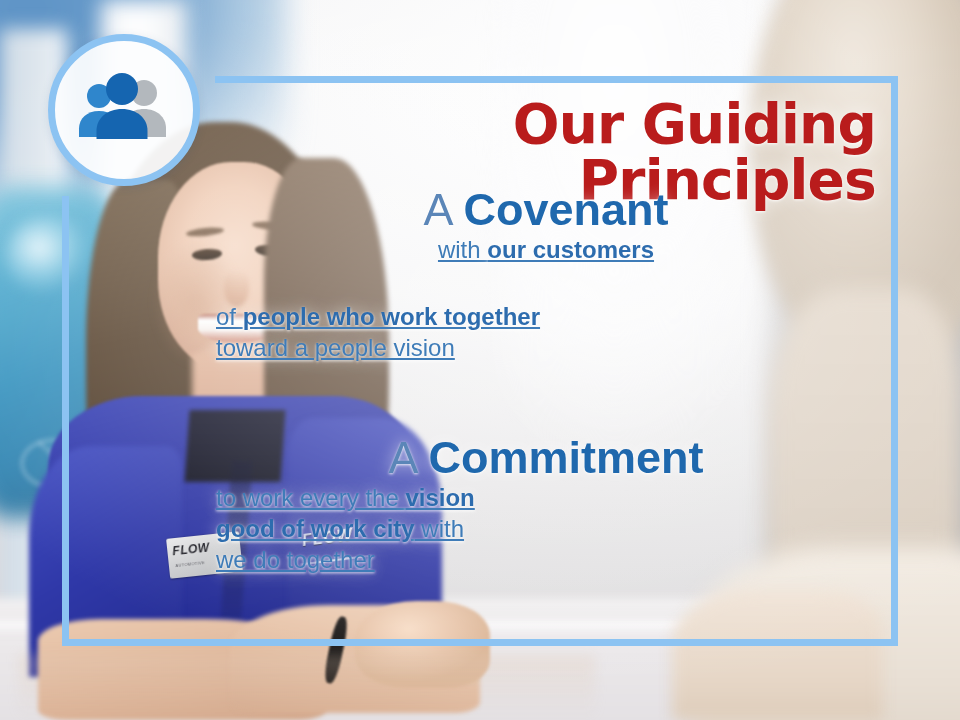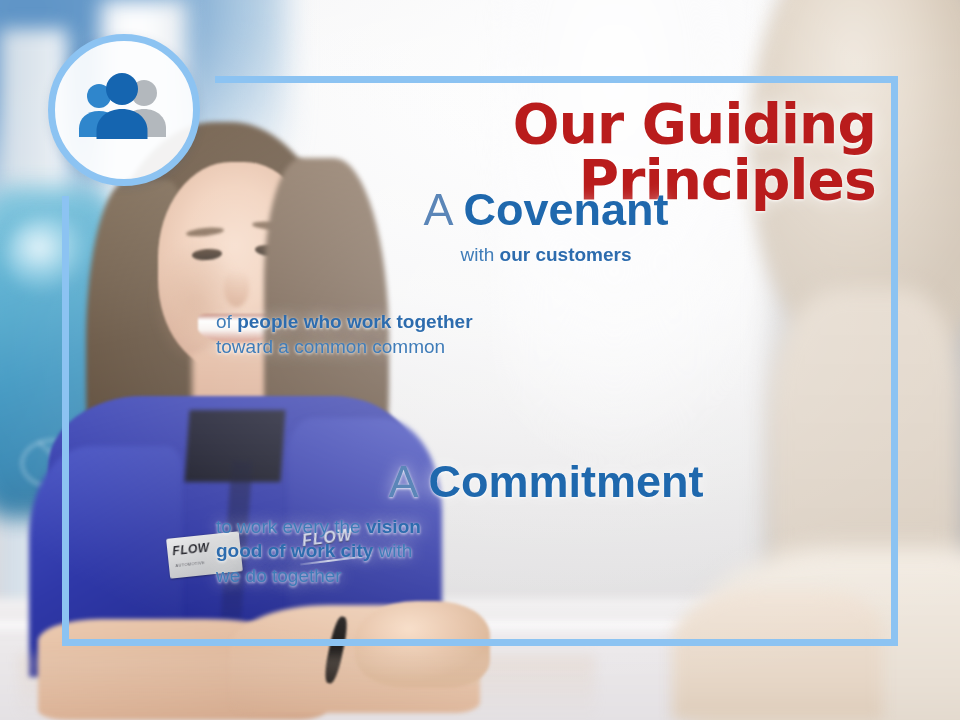"with our customers" .p-sub { font-size: 19px -> 24px; margin-top: 9px -> none; text-decoration: none -> underline }
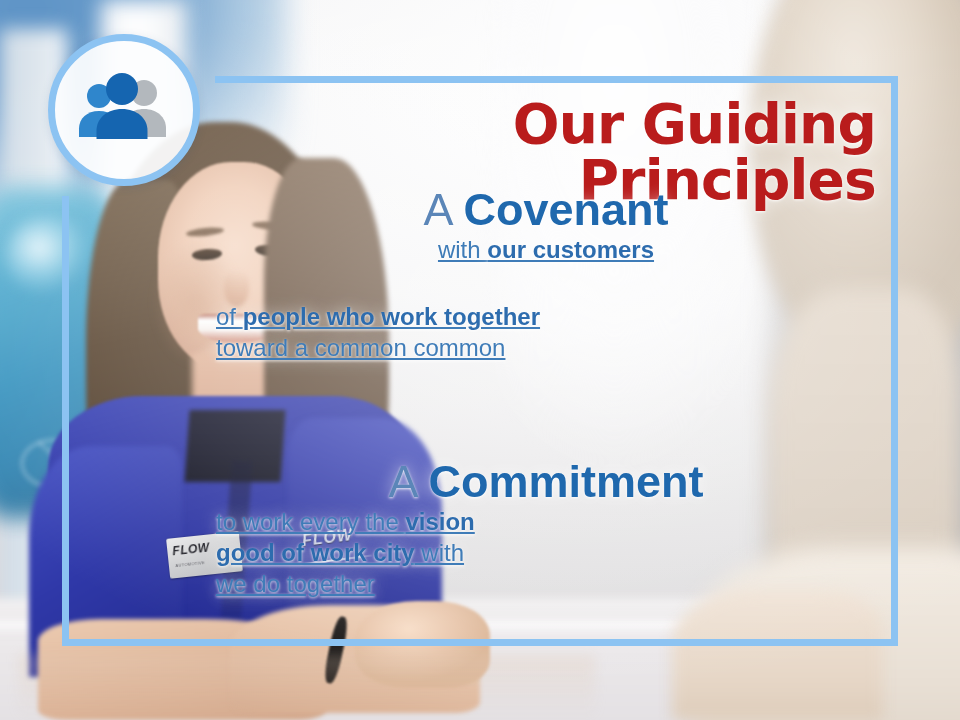"toward a common common" span { text: common common -> people vision }
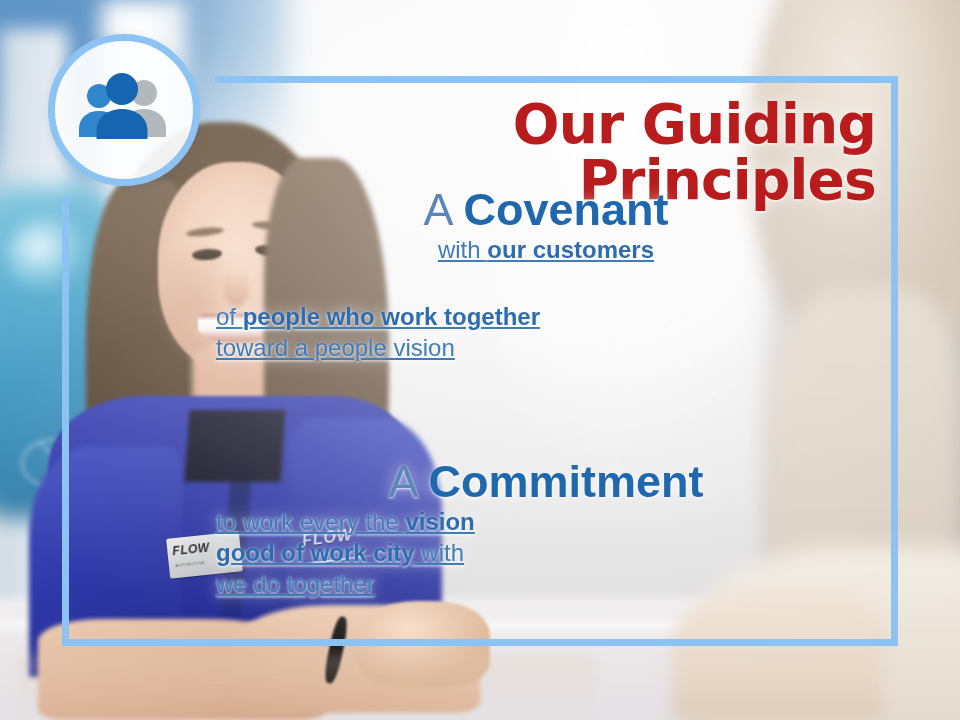"A Commitment" #principle-3 { top: 459px -> 435px }
